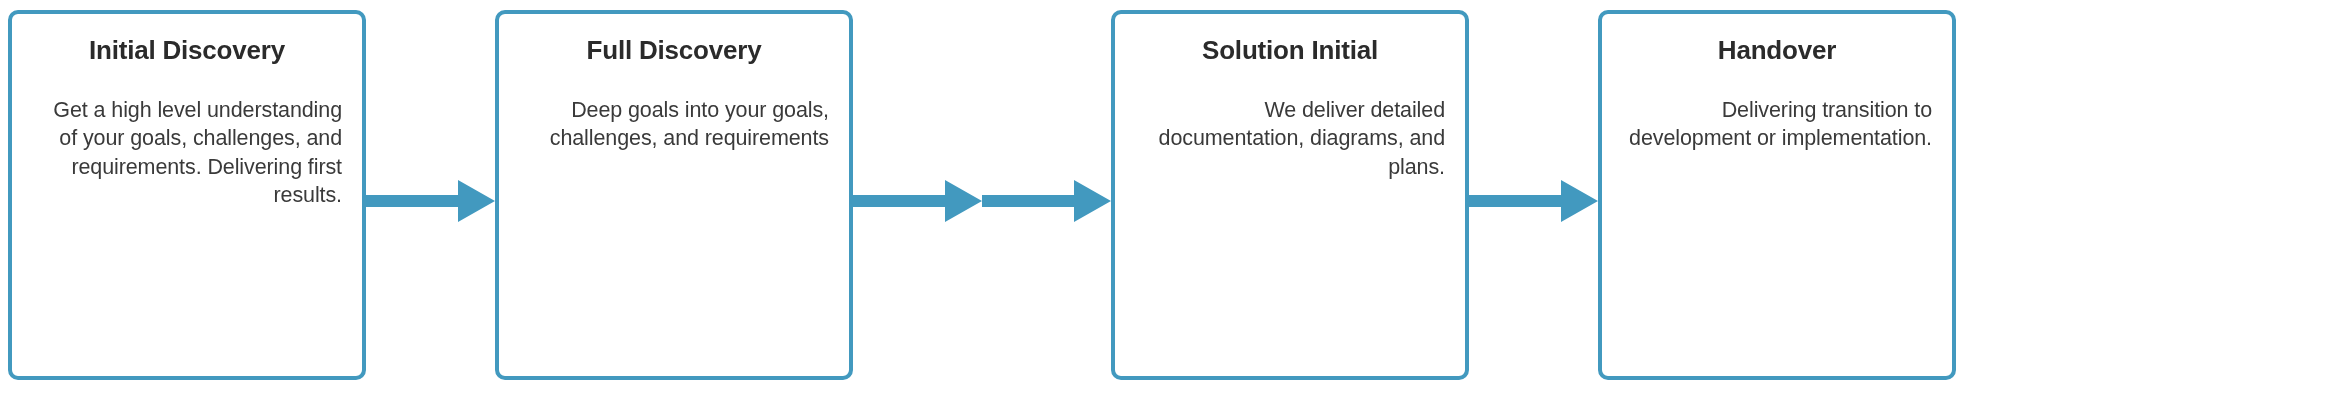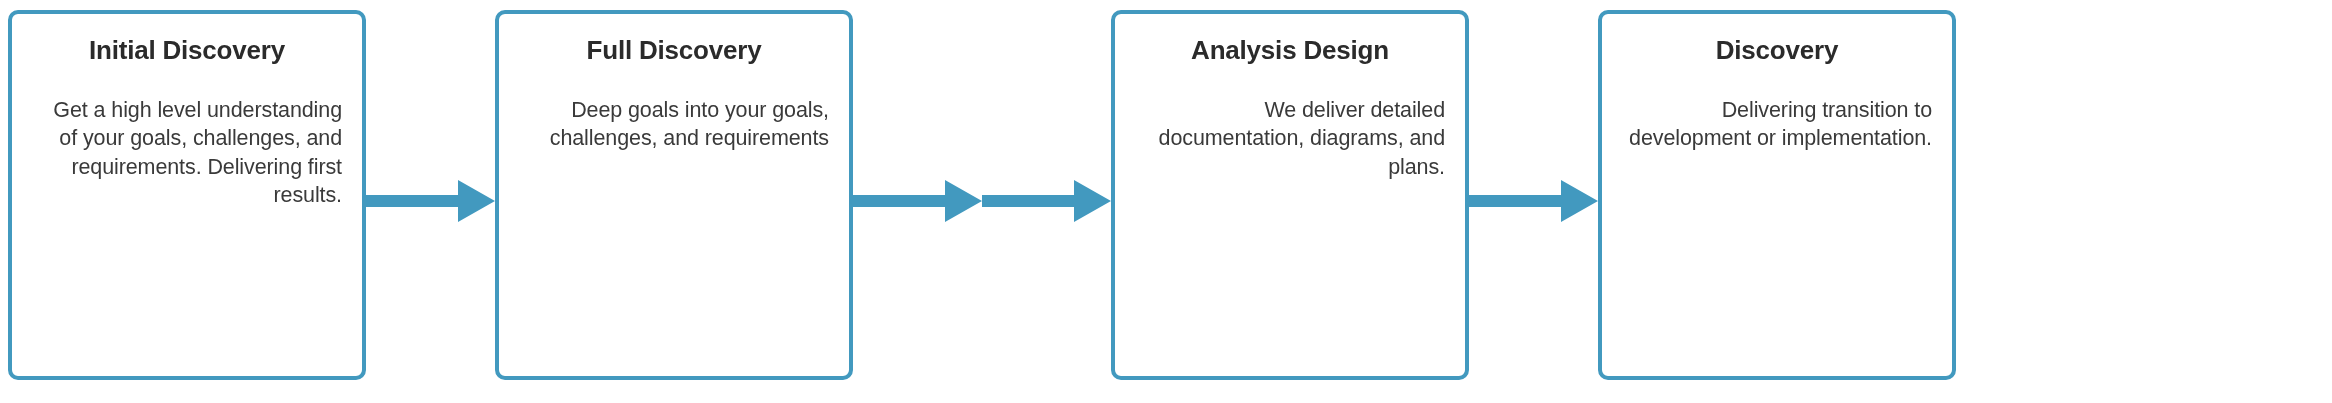"Analysis Design" div.step-title { text: Analysis Design -> Solution Initial }
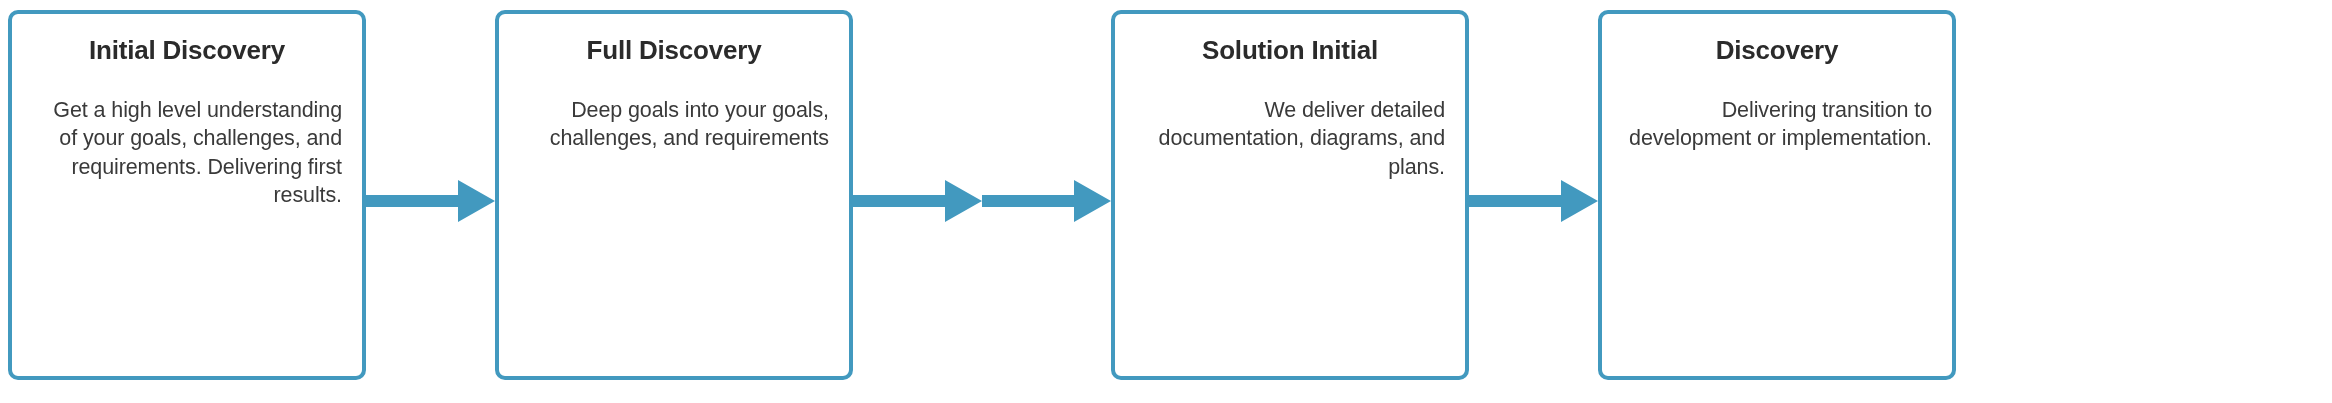"Discovery" div.step-title { text: Discovery -> Handover }
